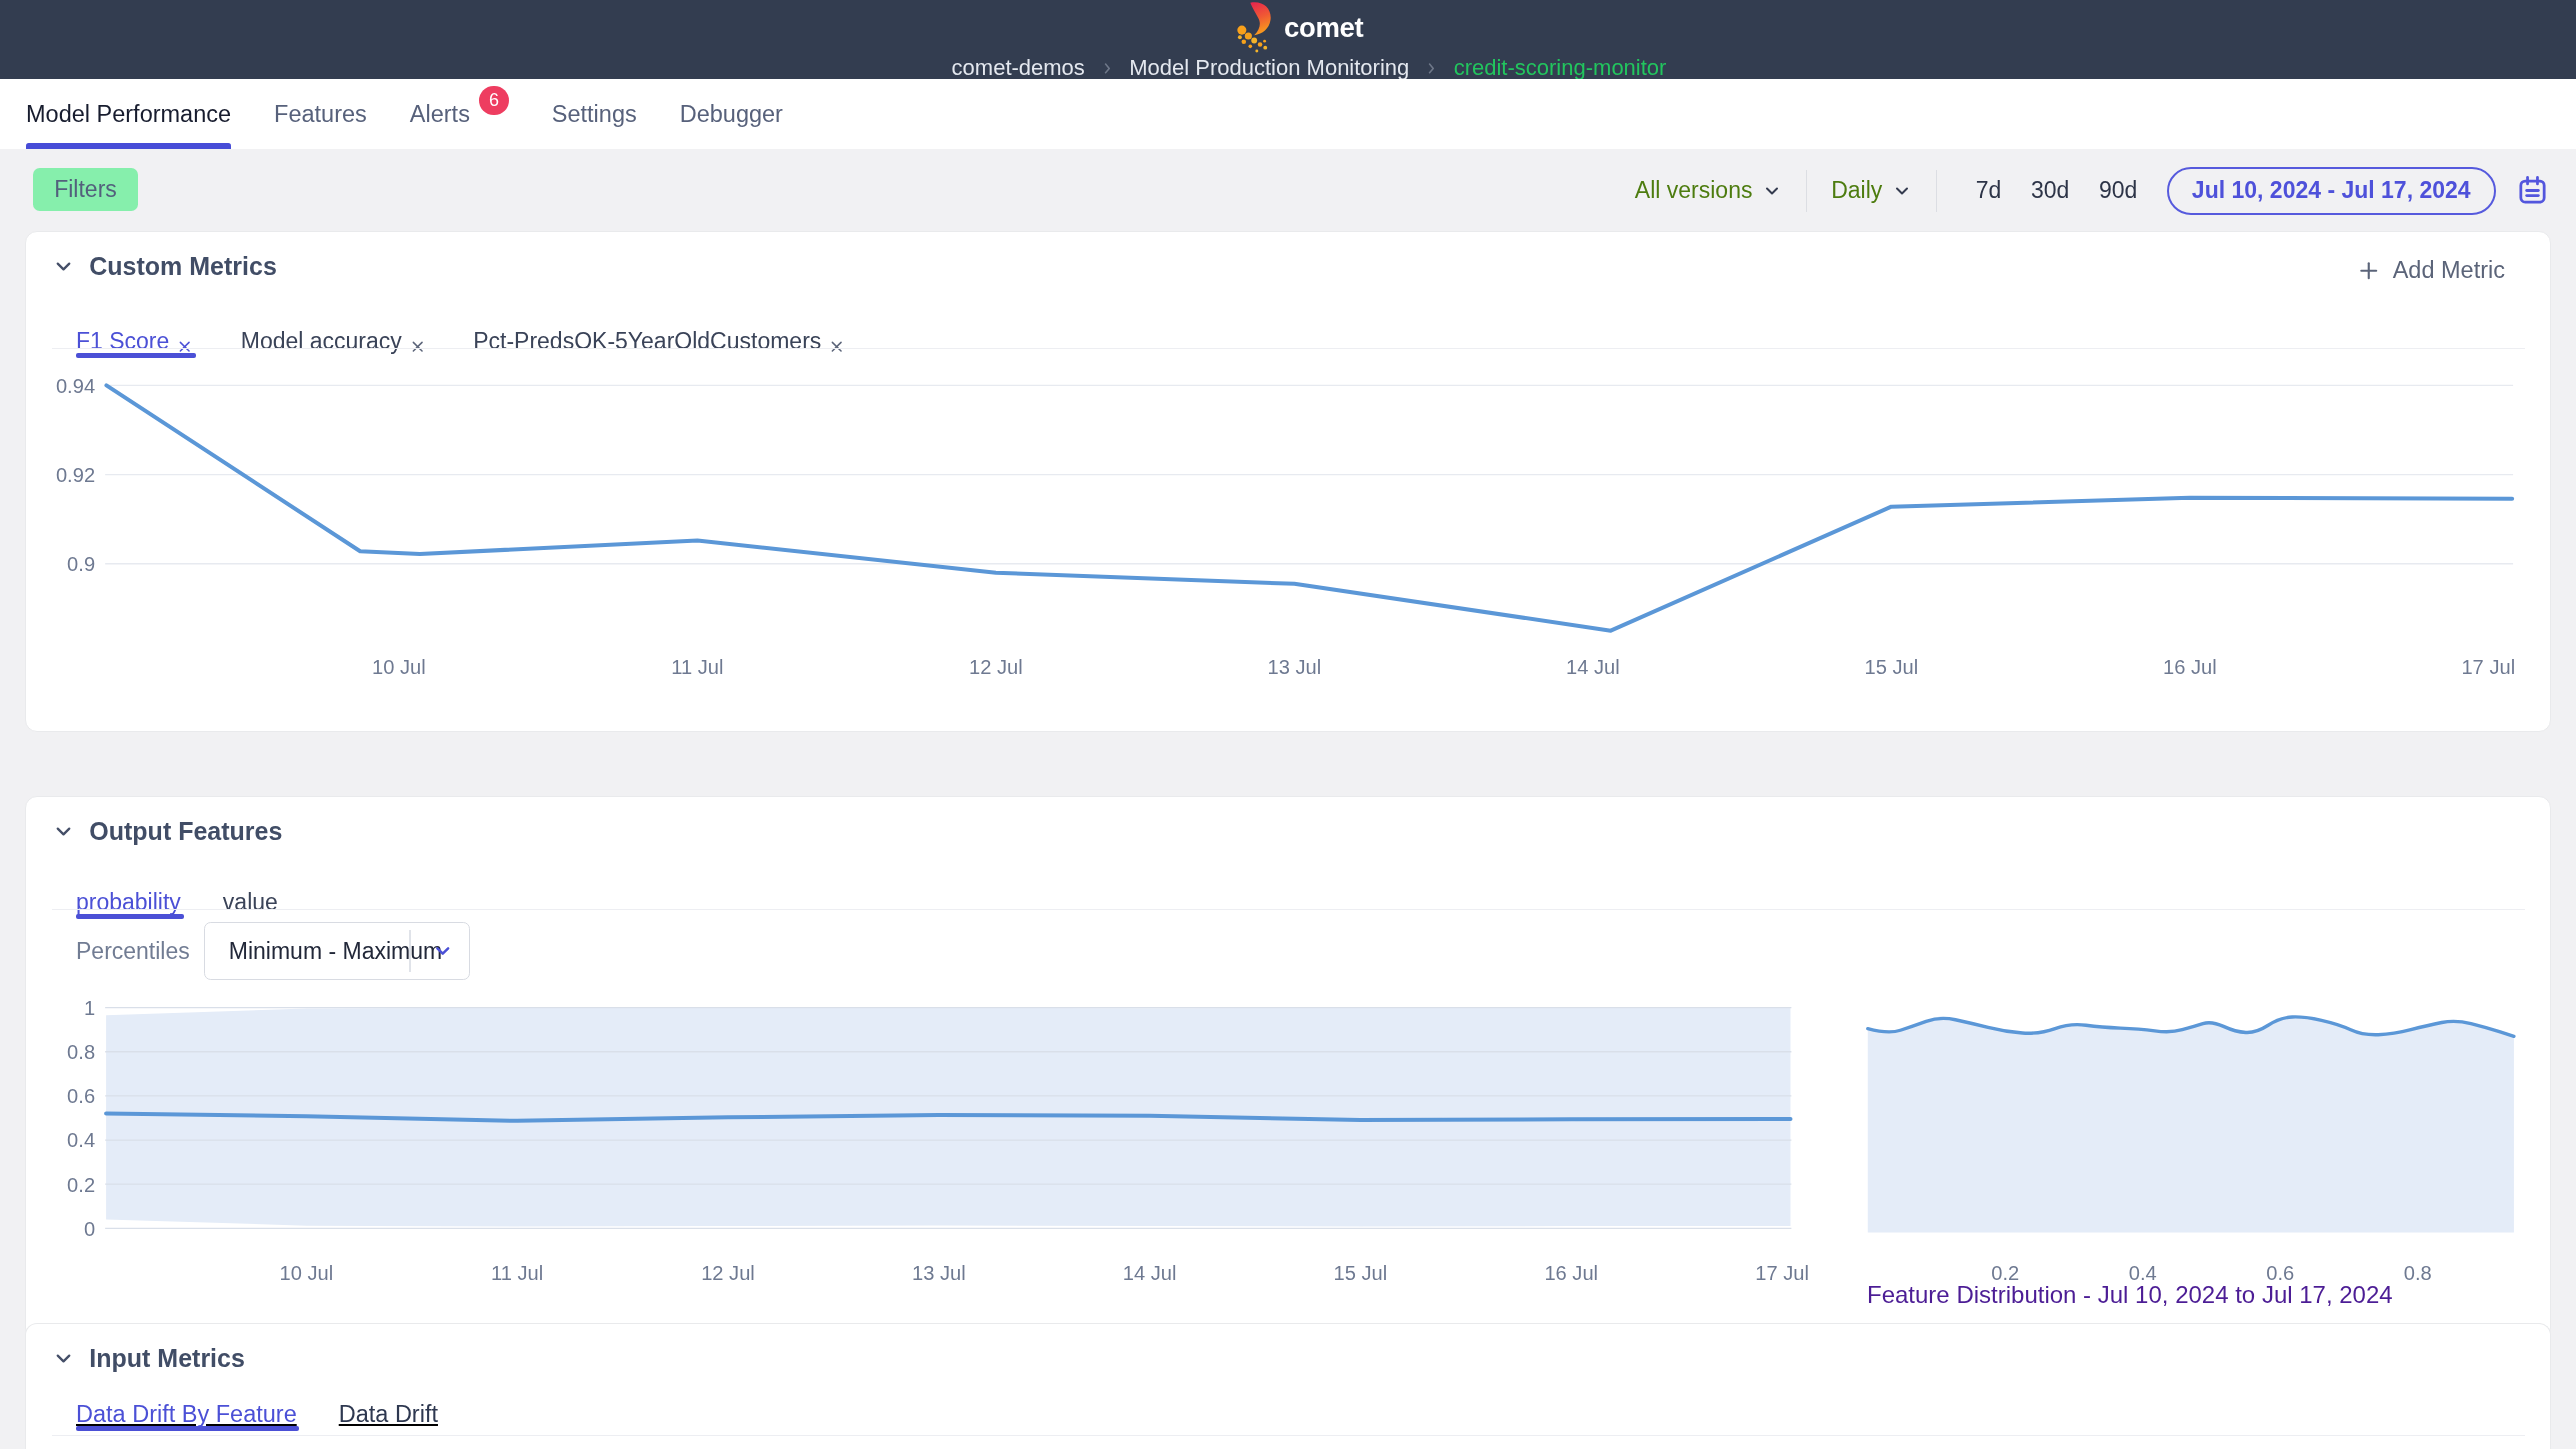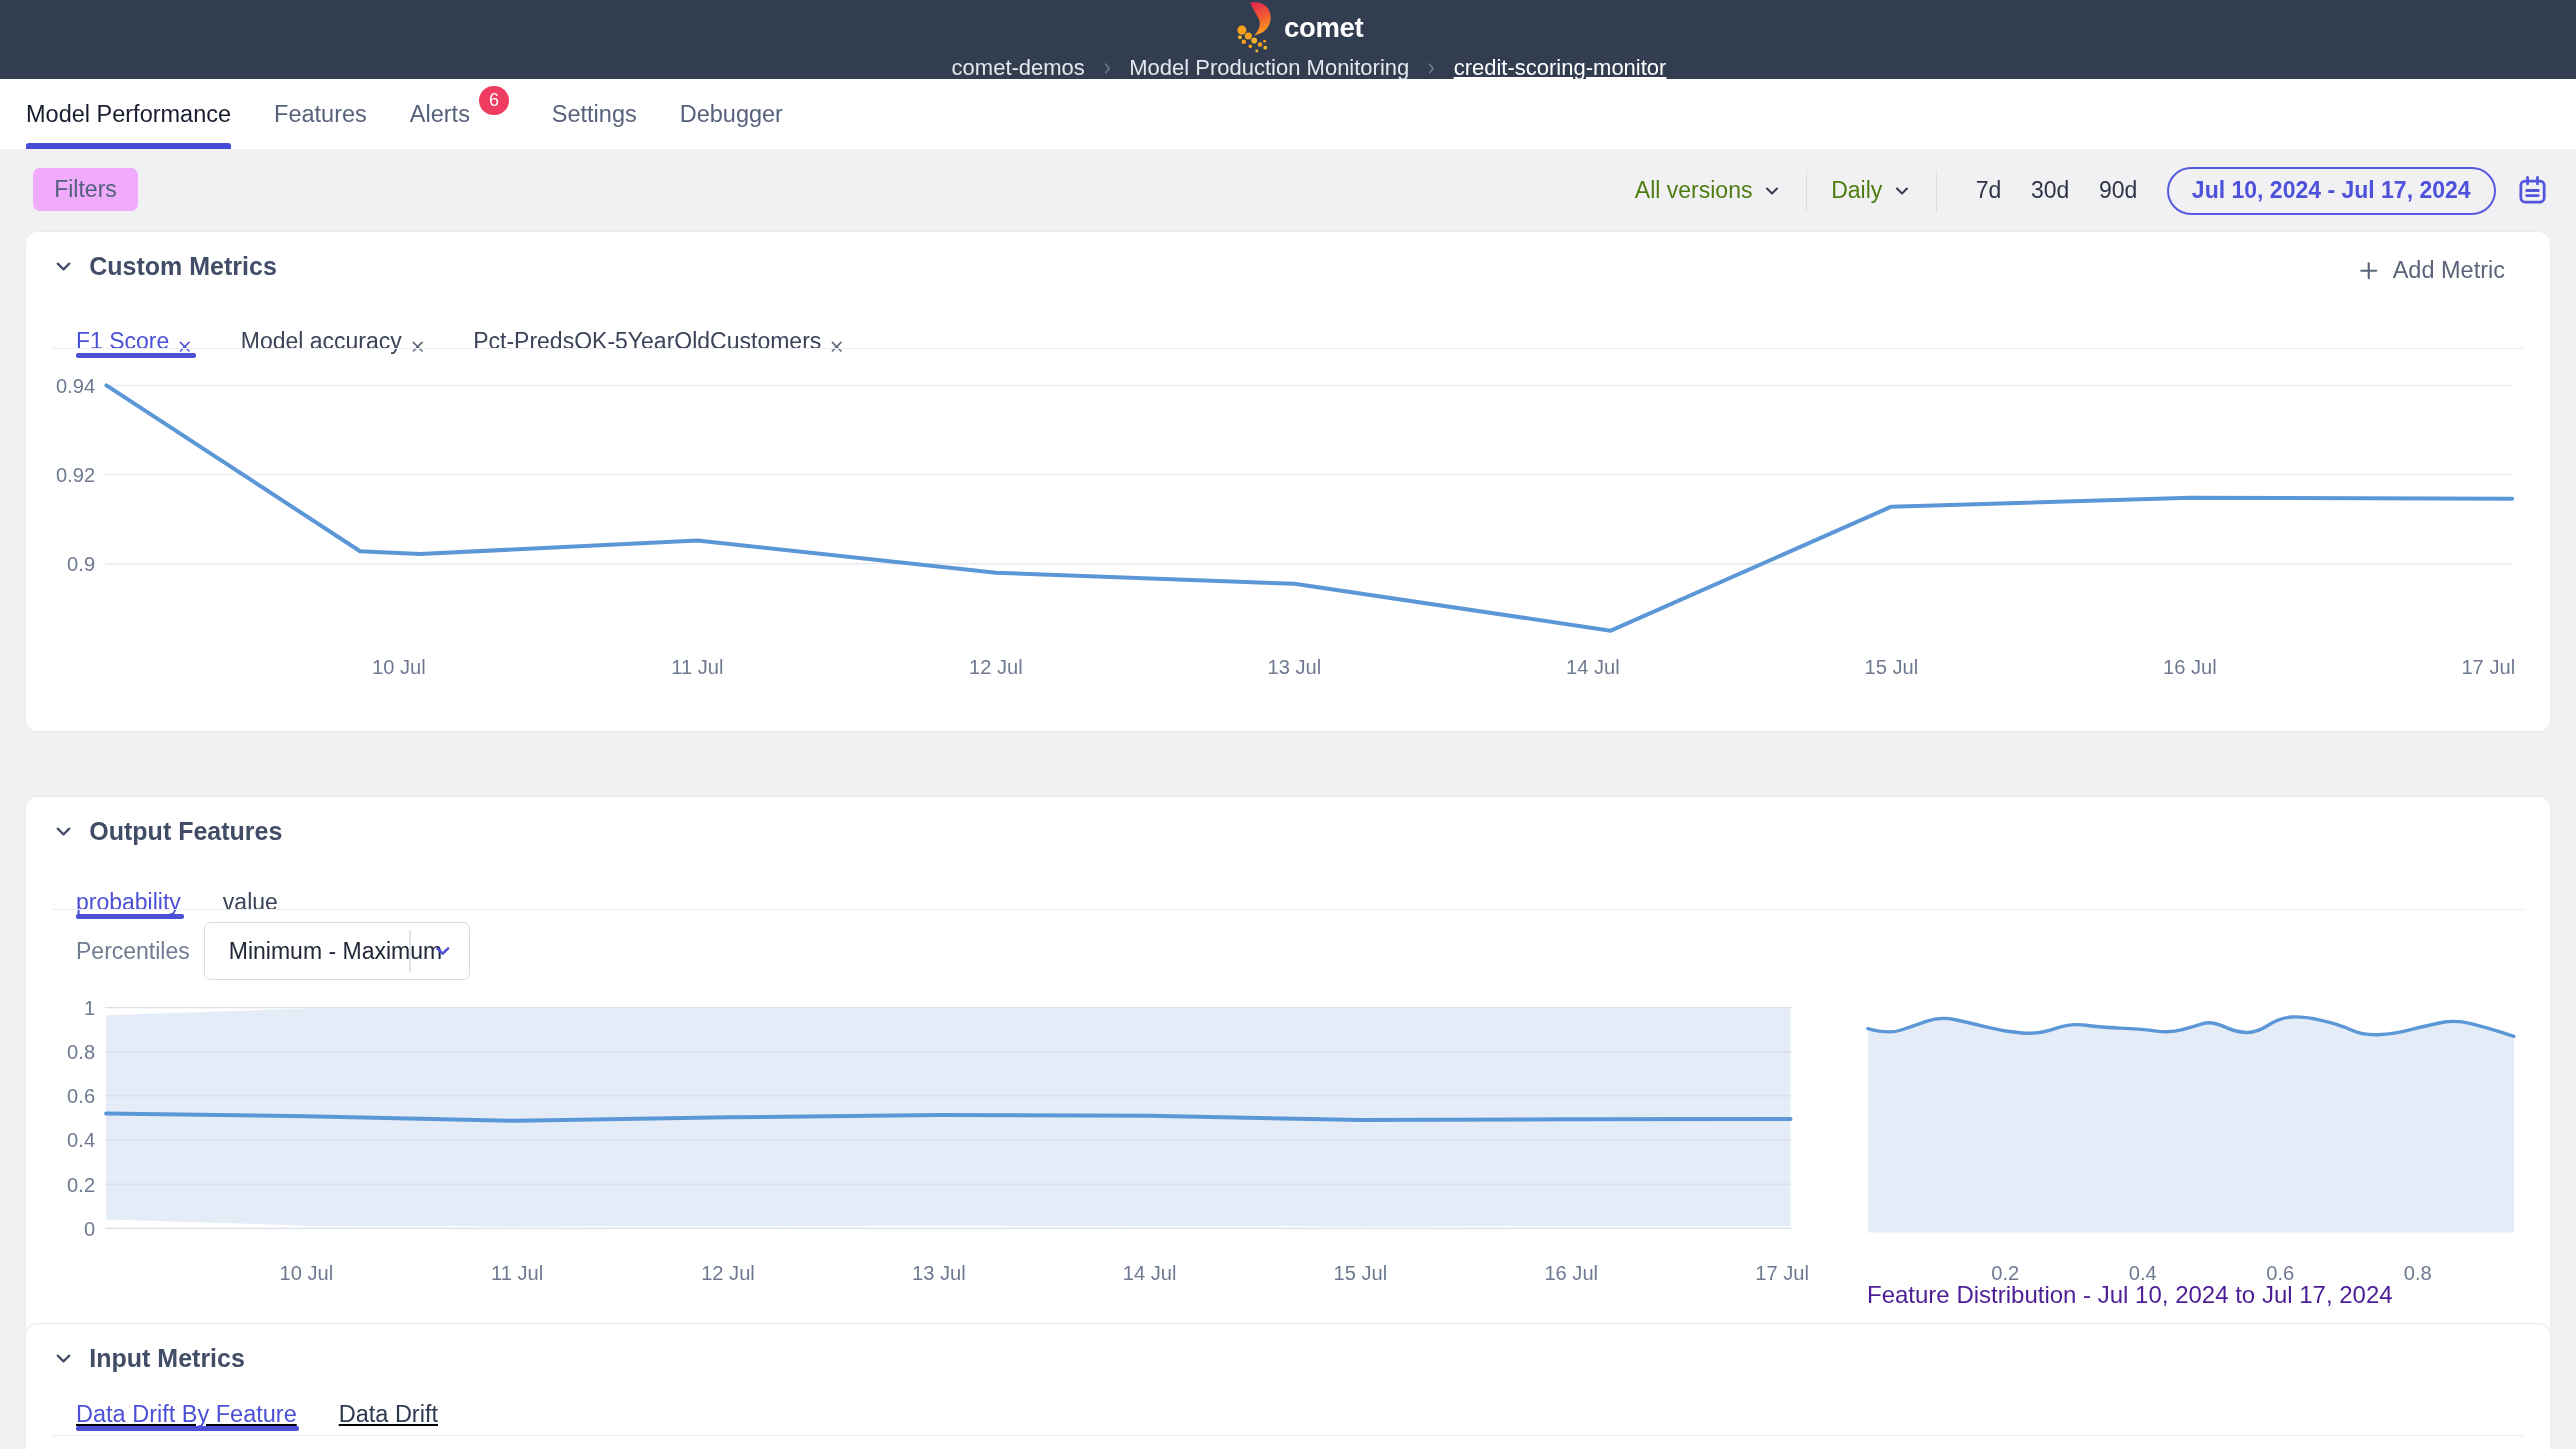"credit-scoring-monitor" .crumb.last { color: #ffffff -> #22c55e; text-decoration: underline -> none }
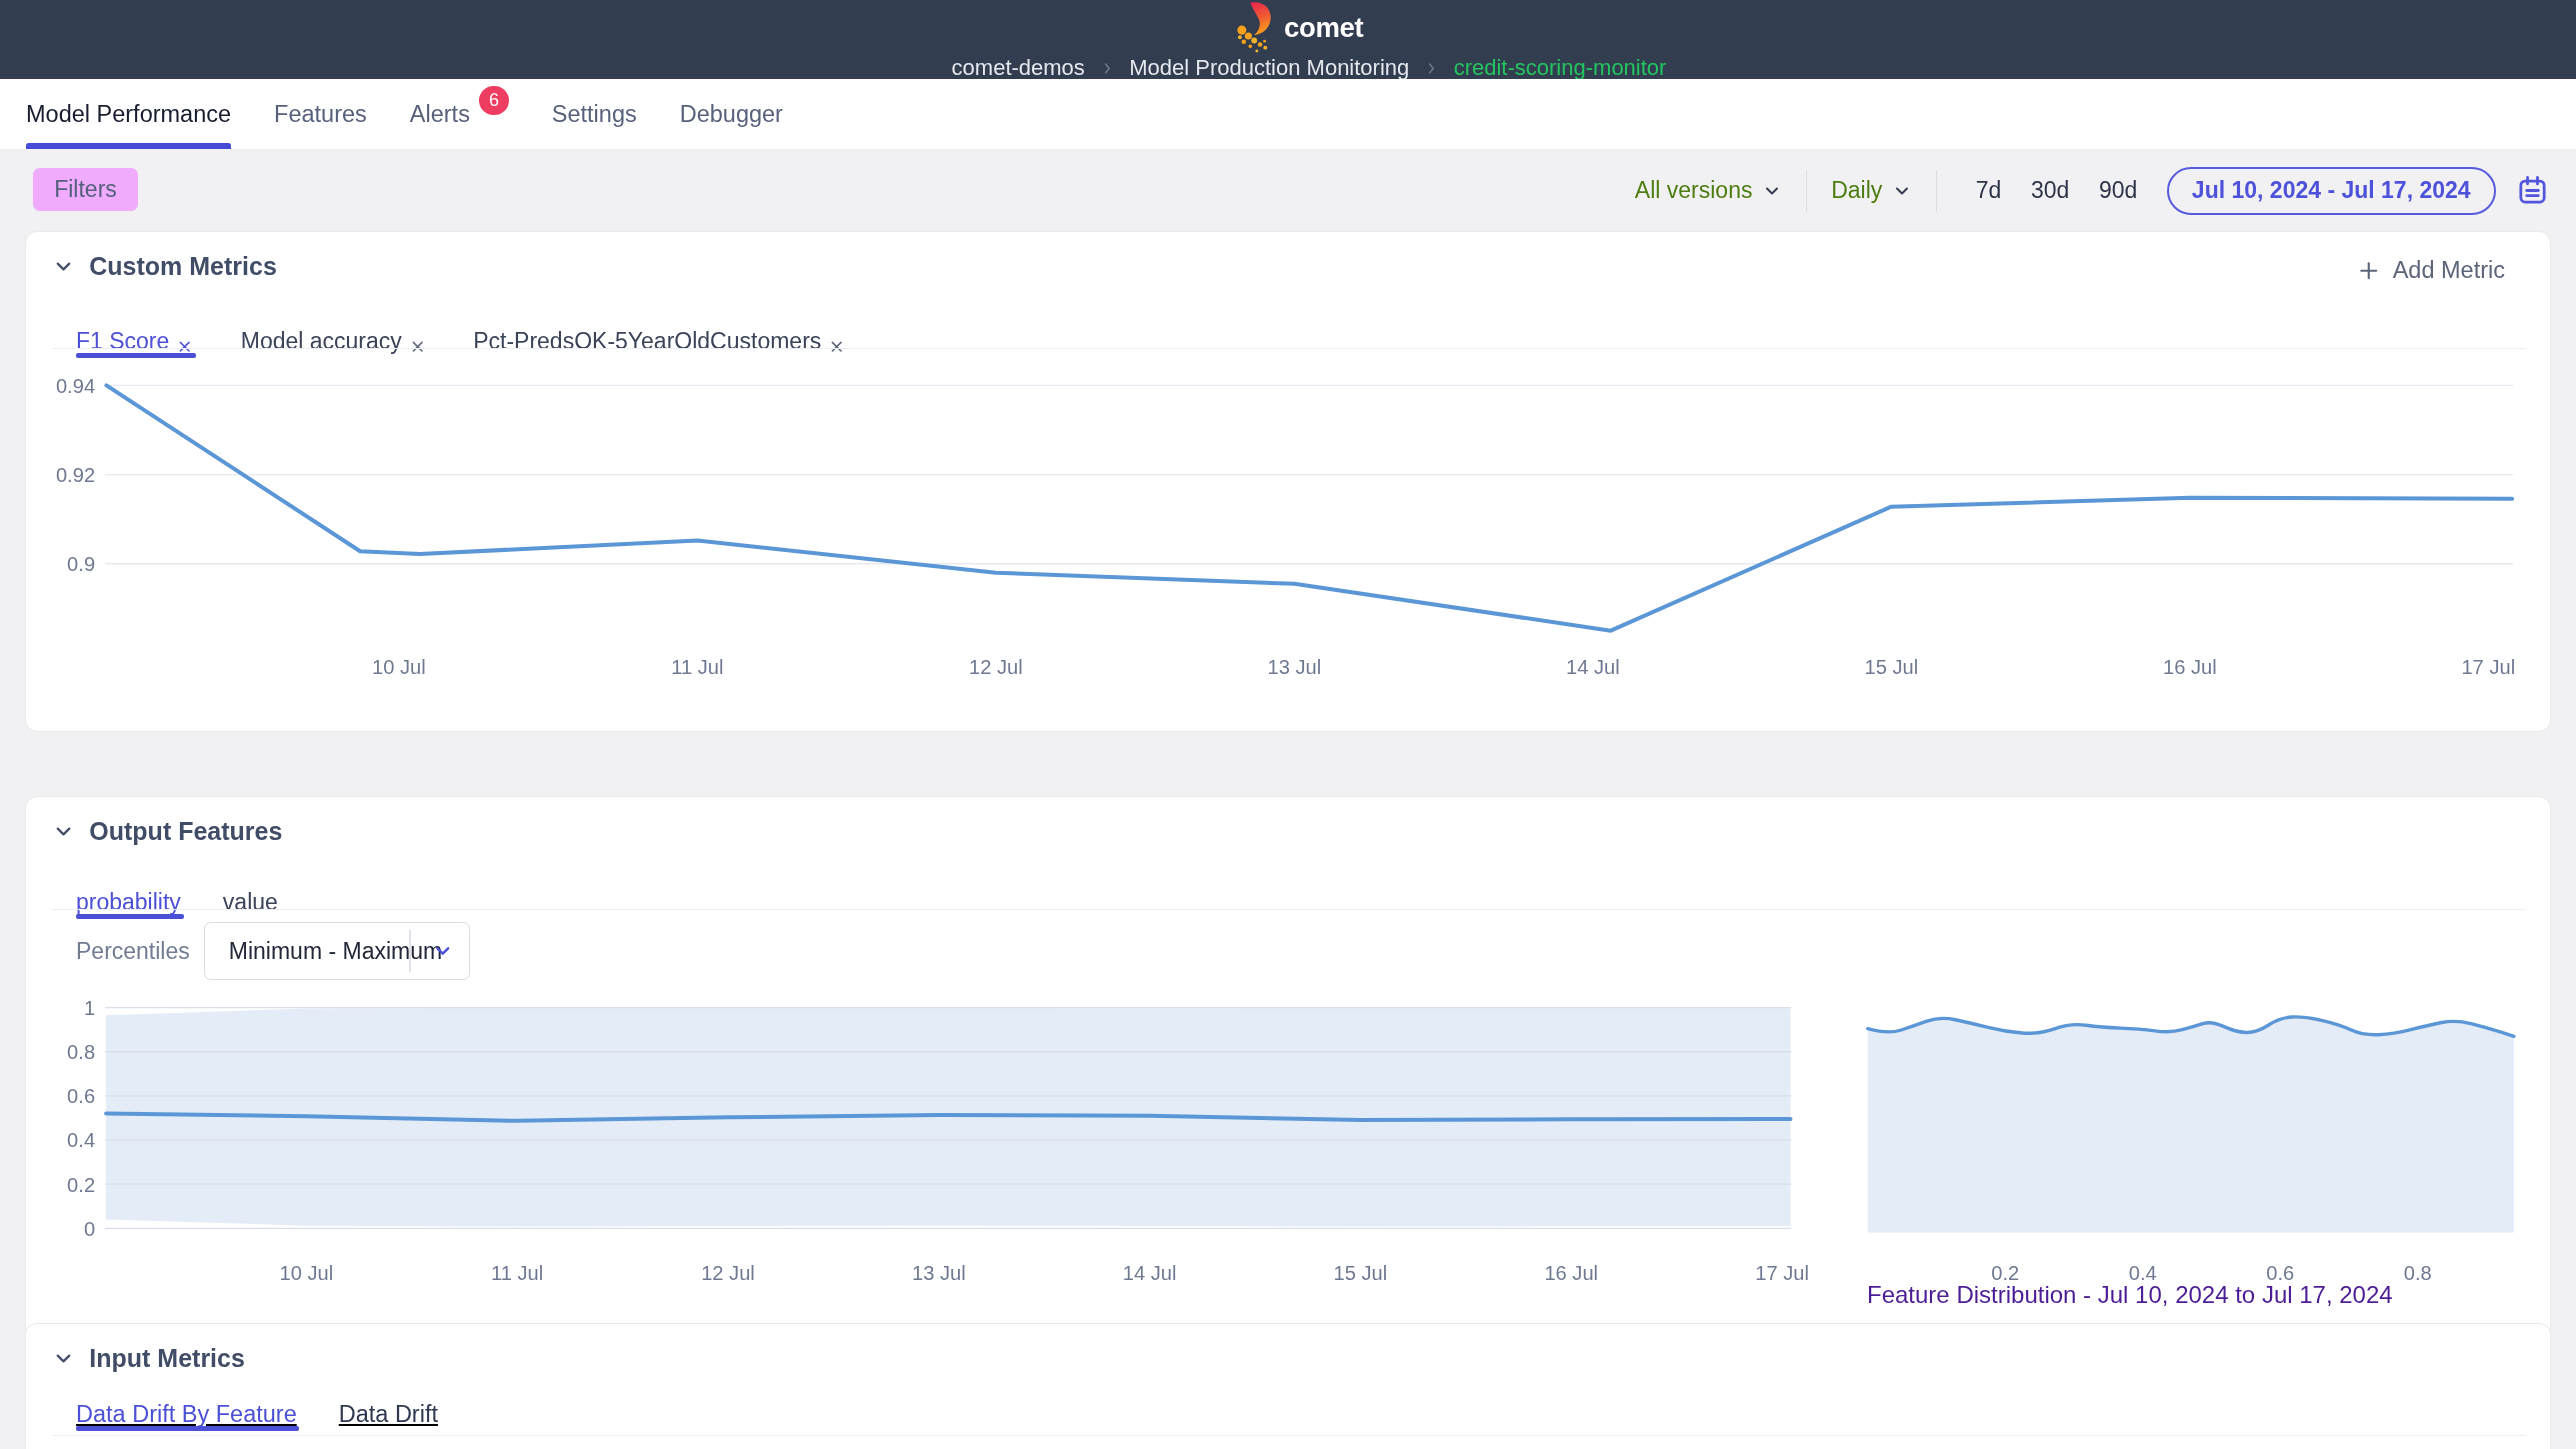"Filters" .filters-btn { background: #f0abfc -> #86efac }
